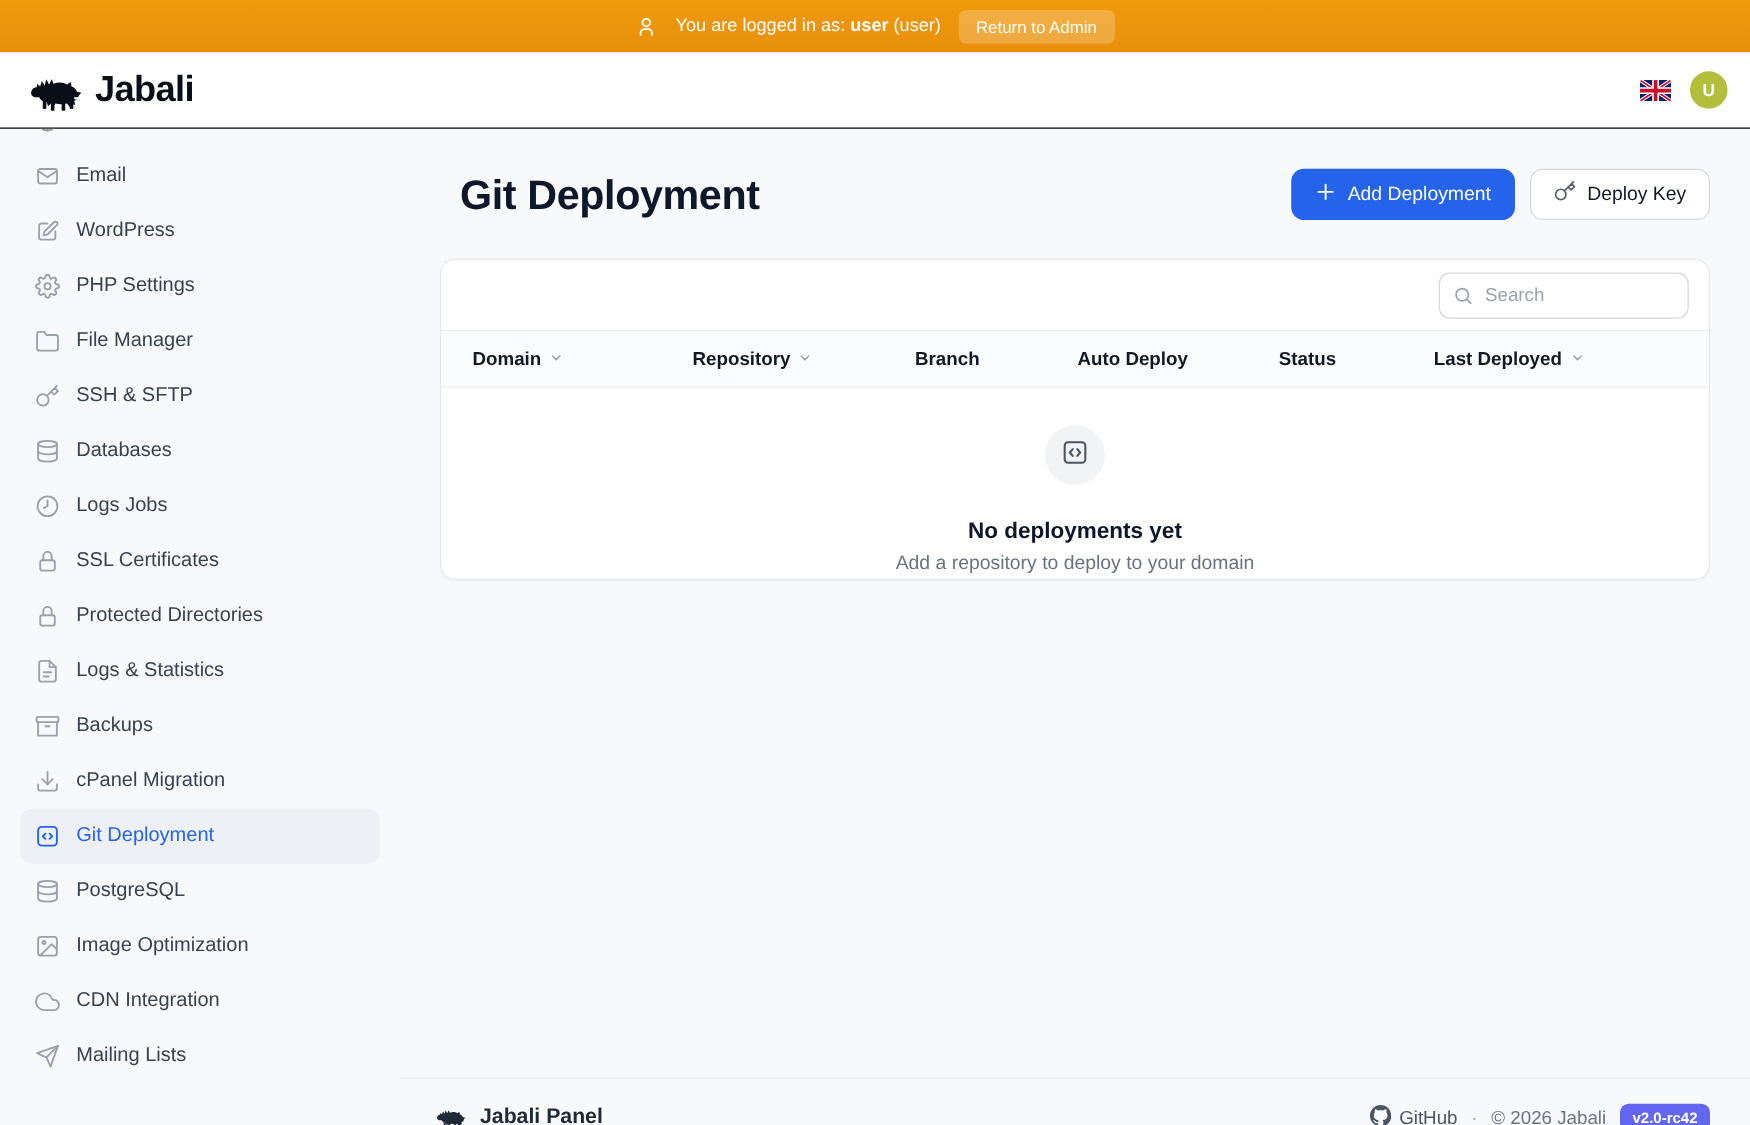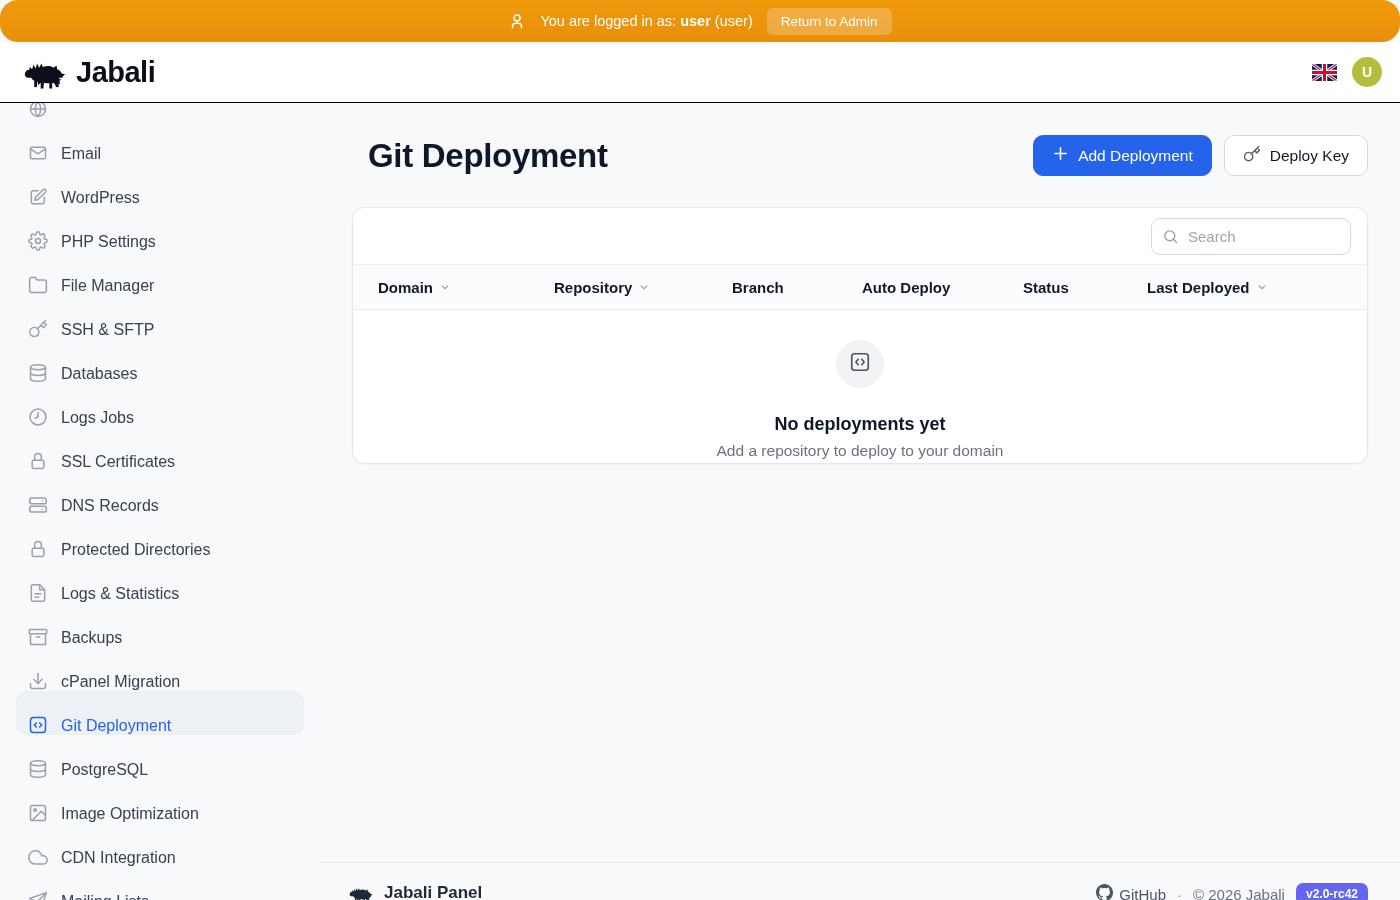"You are logged in as:" .banner { border-radius: 18px -> none }
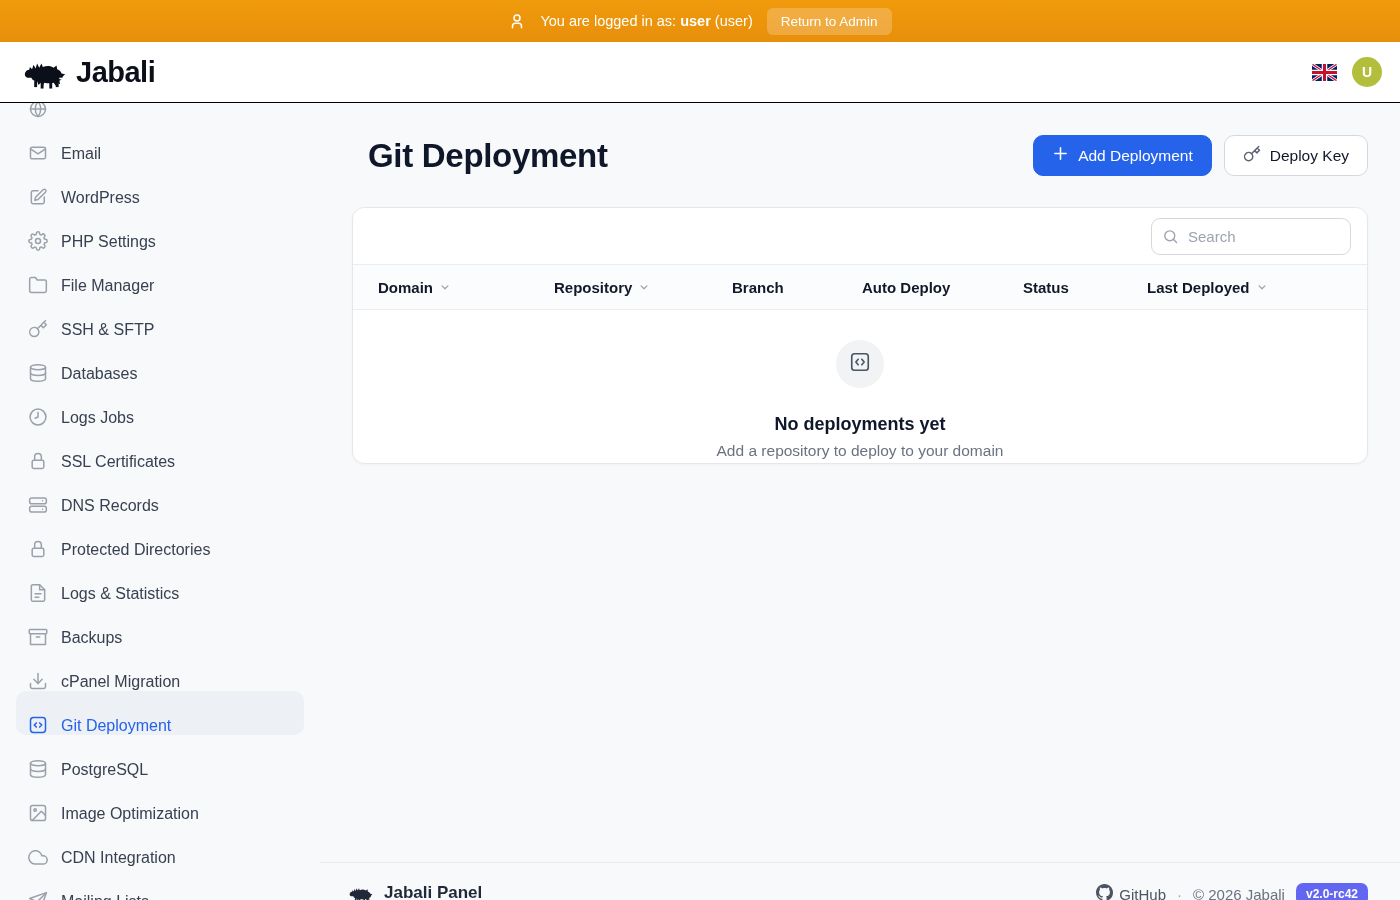"Email" .side-item { align-items: flex-end -> center }
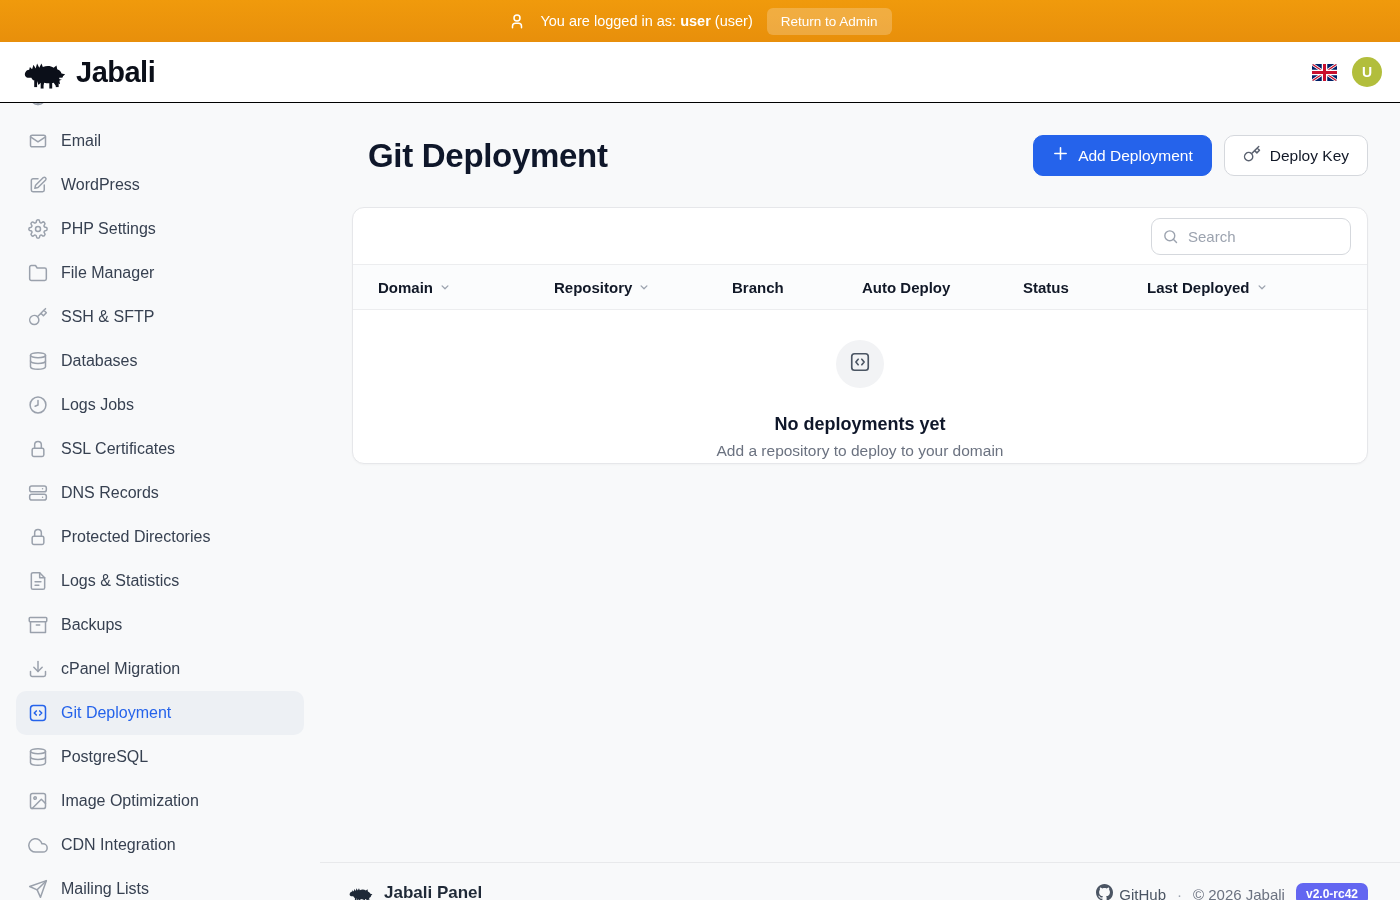"DNS Records" div.side-item { html: <div> <span> <svg> <rect></rect> <rect></rect> <line></line> <line></line> </svg> </span> <span>DNS Records</span> </div> -> none }
